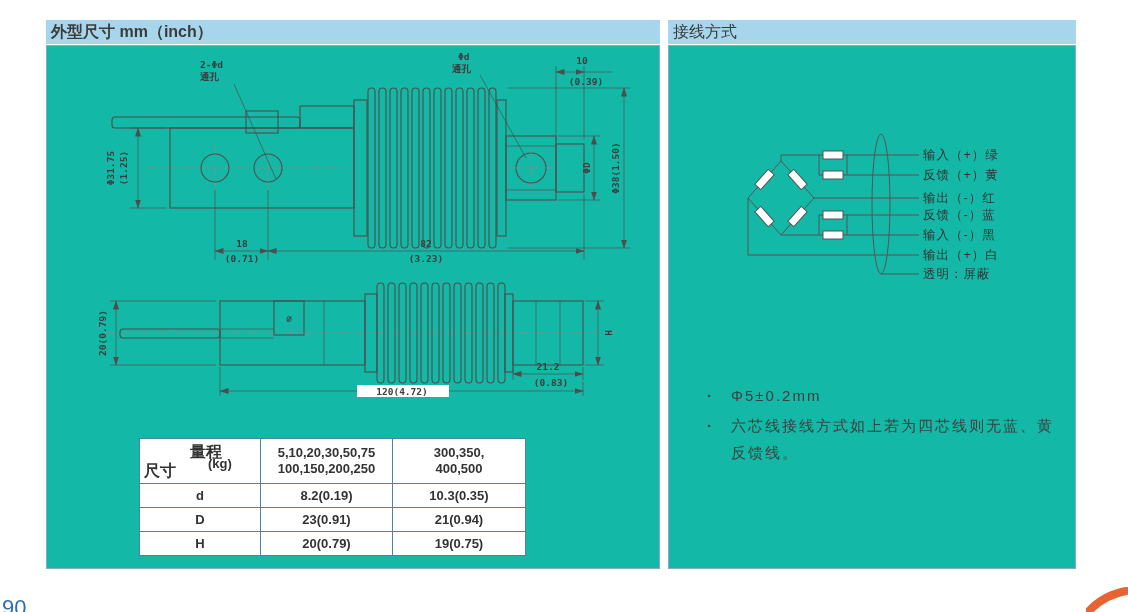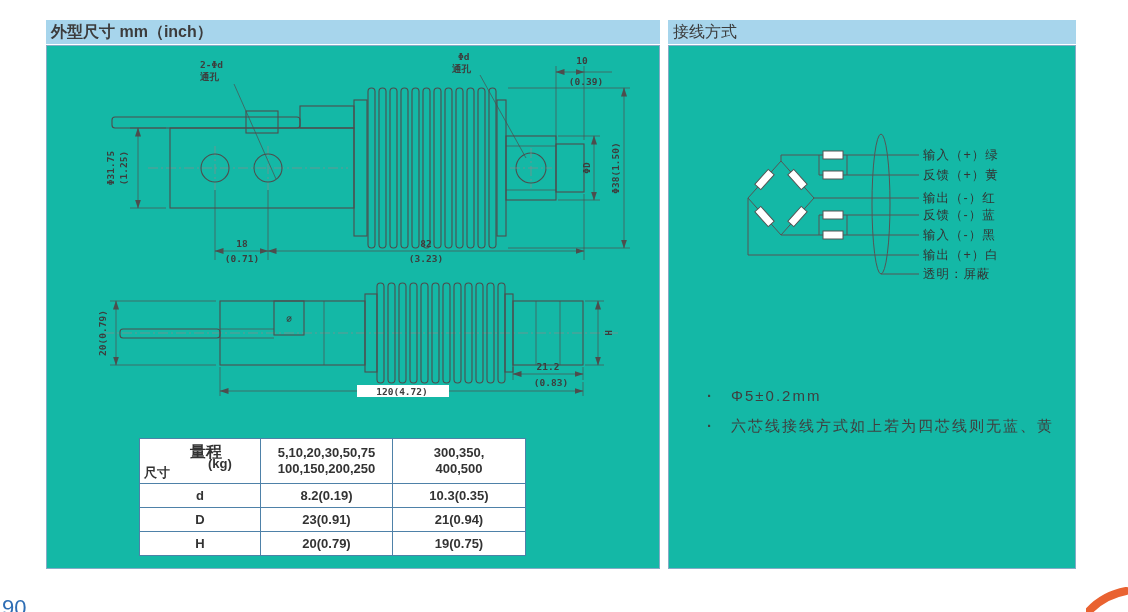"反馈线。" div { html: none -> <div>反馈线。</div> }
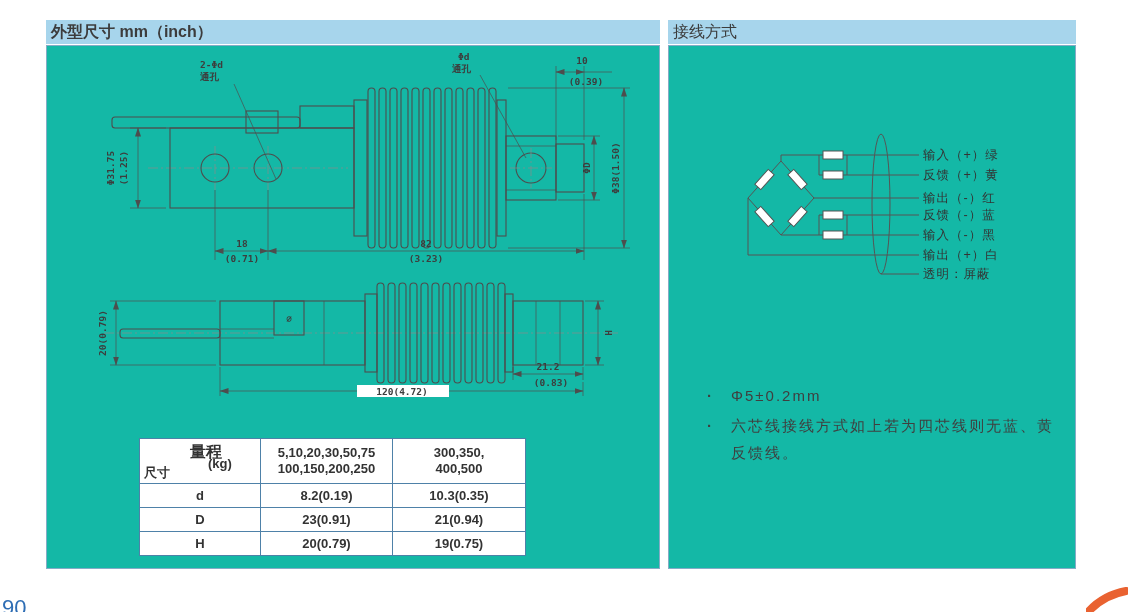"尺寸" td.corner .t3 { font-size: 13px -> 16px }
